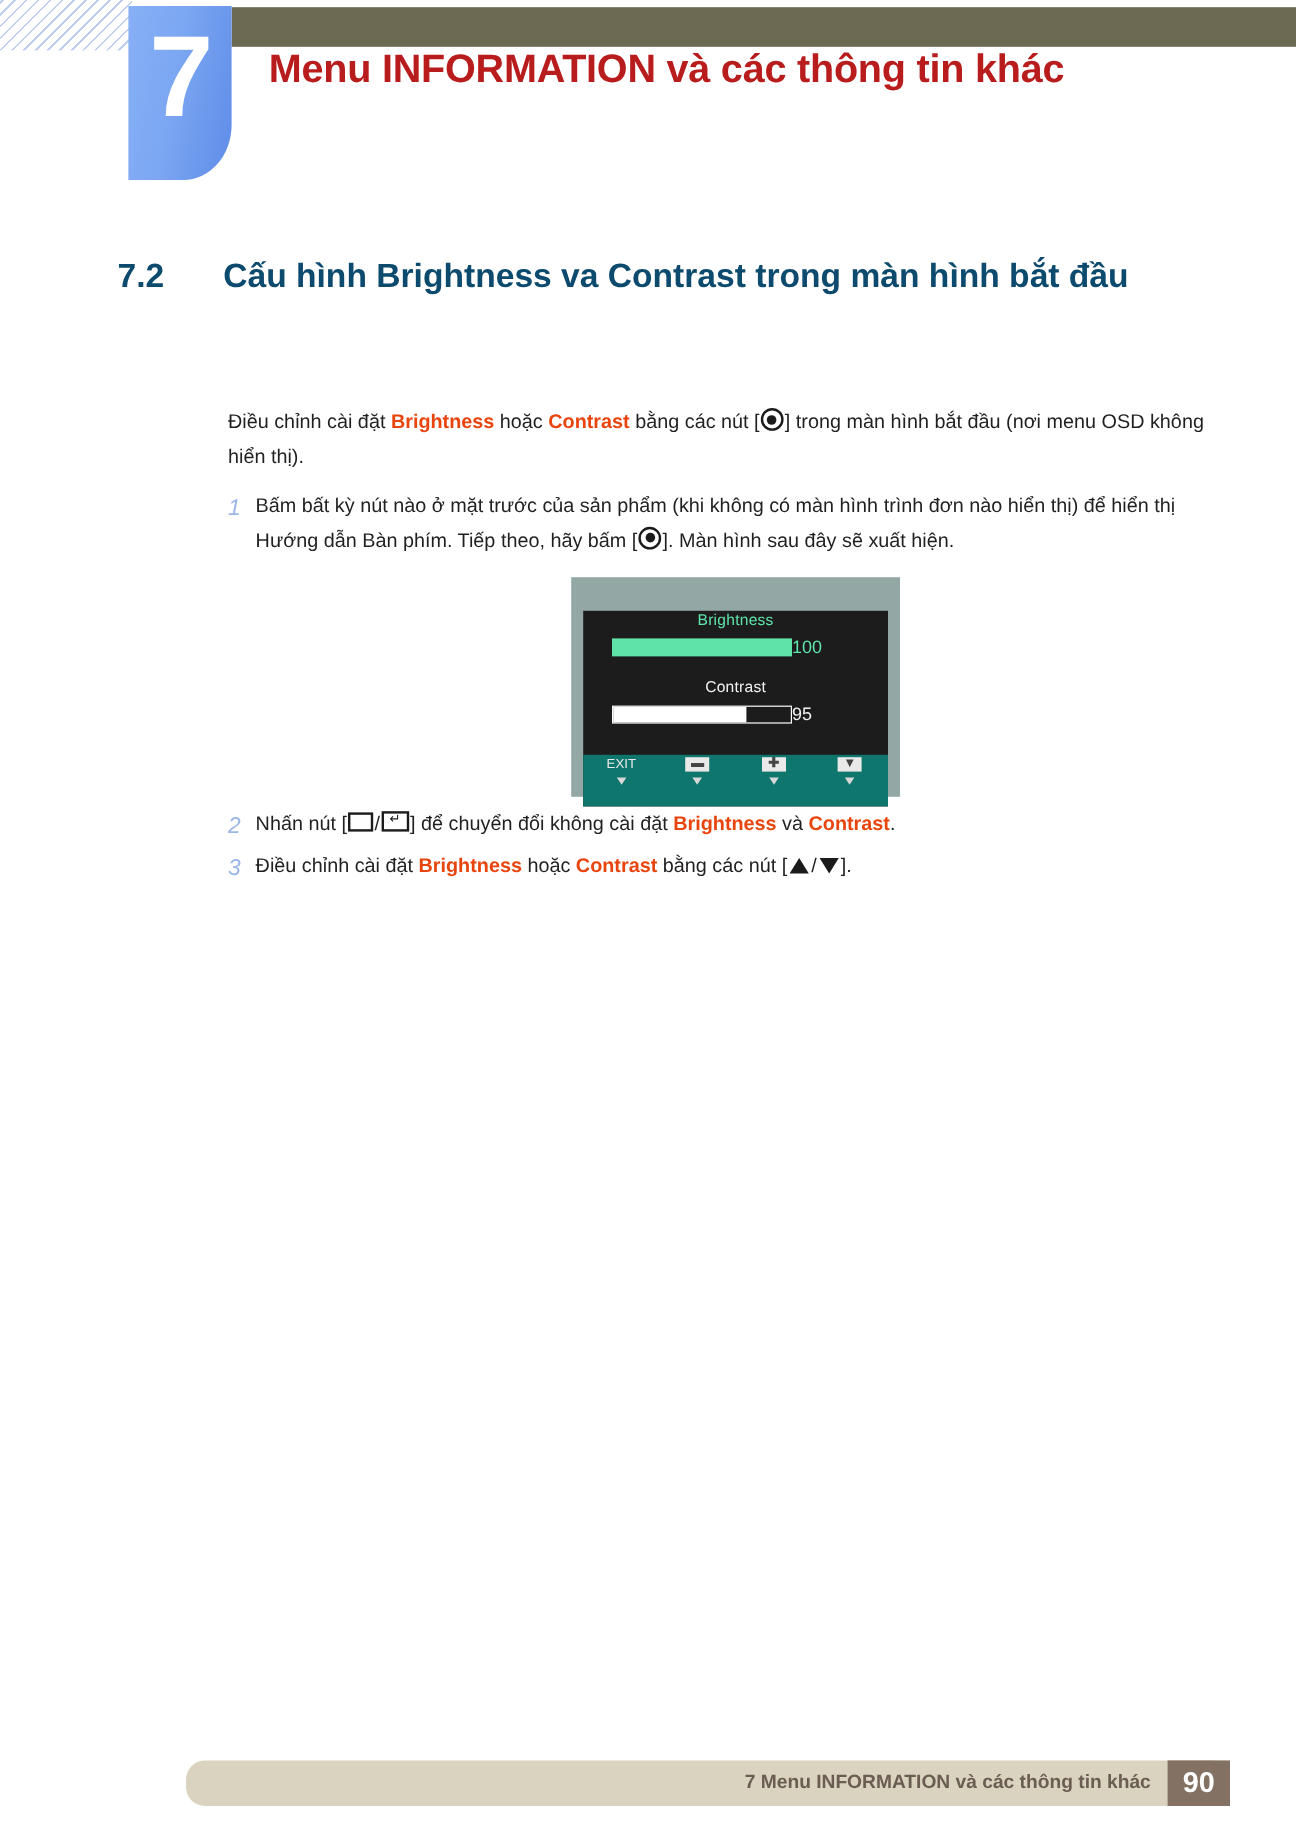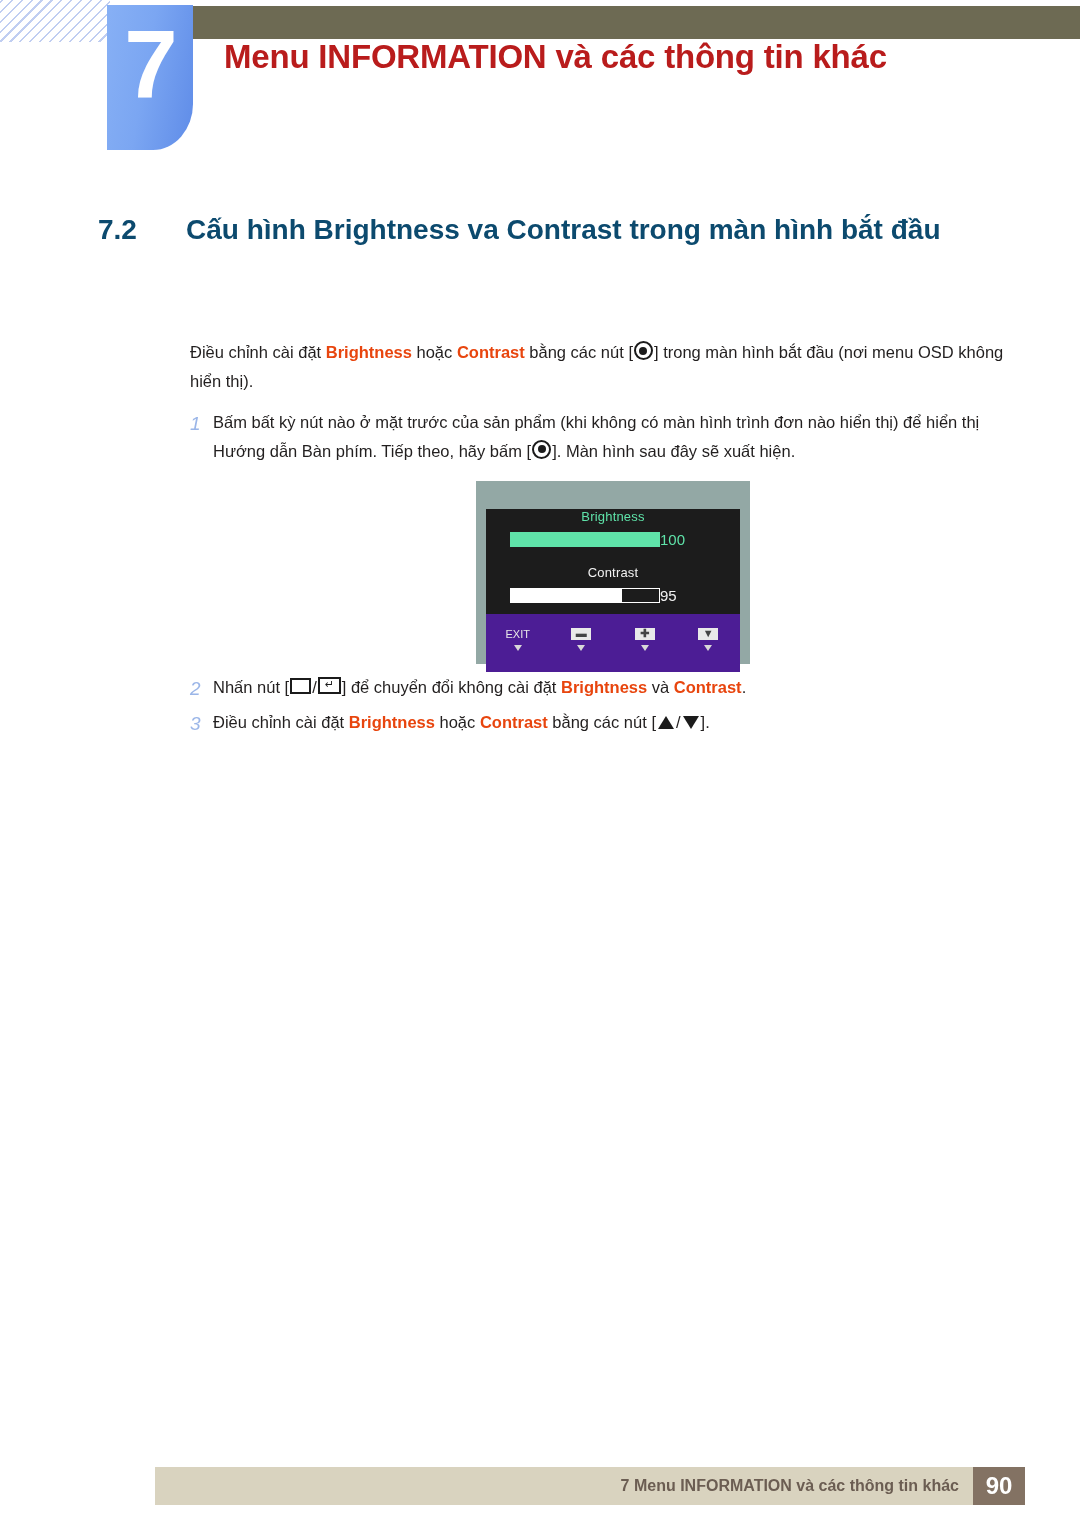"EXIT" #osd-buttonbar { background: #4c1d95 -> #0f766e; height: 58px -> 43px; padding-top: 12px -> 0 }
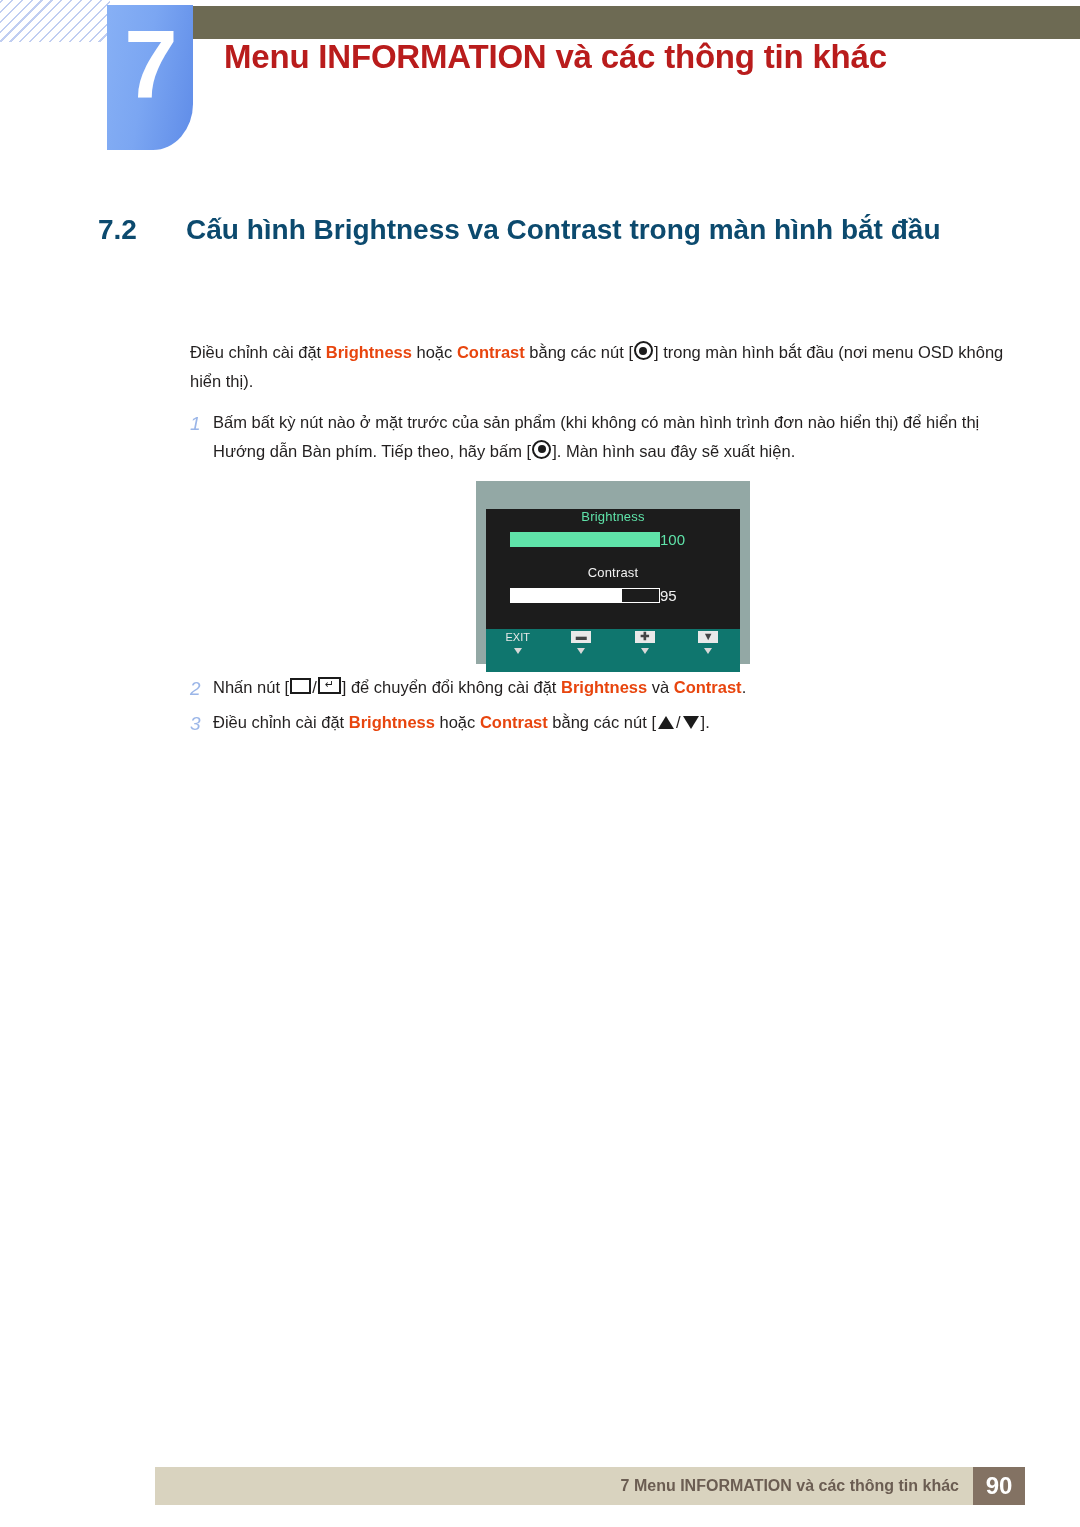"7 Menu INFORMATION và các" #page-footer { border-radius: none -> 16px }
